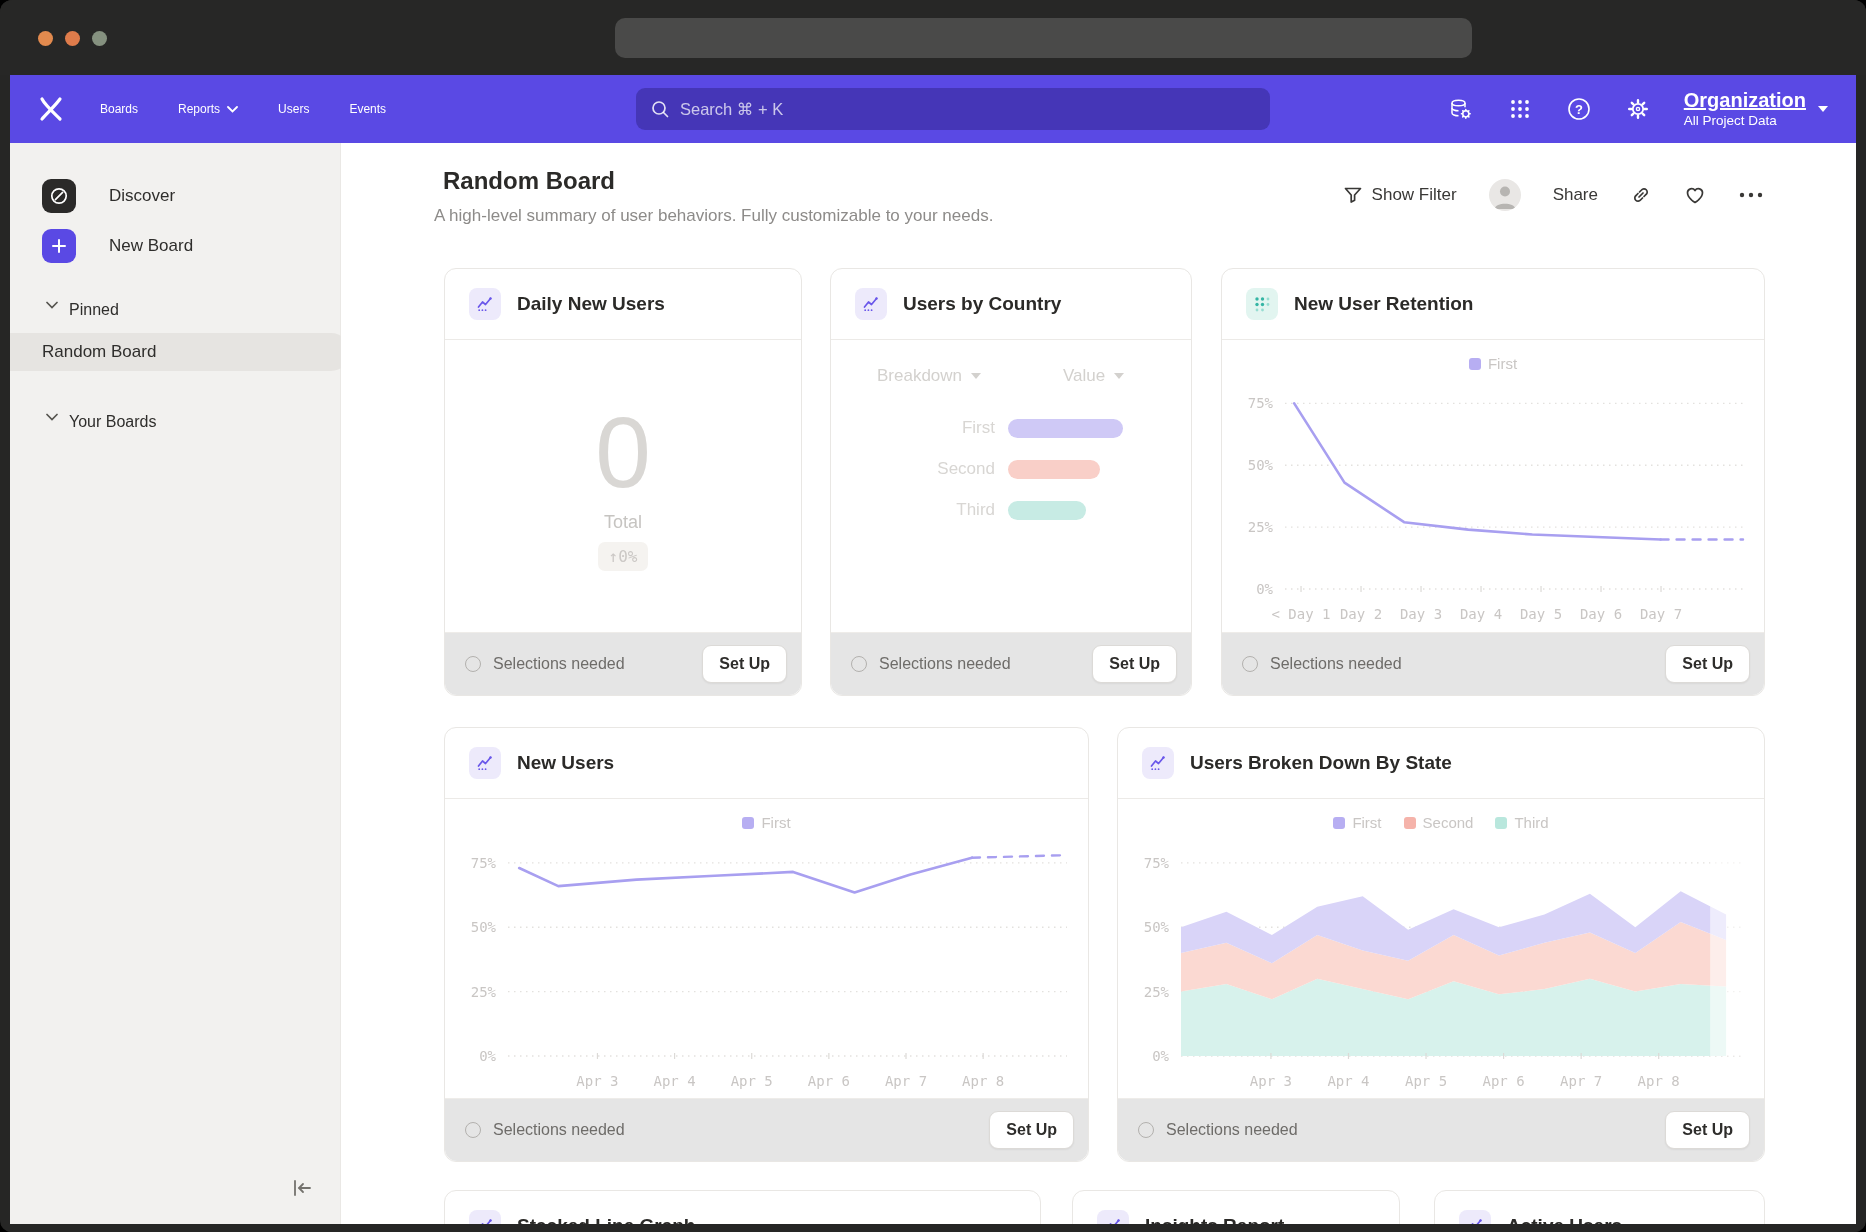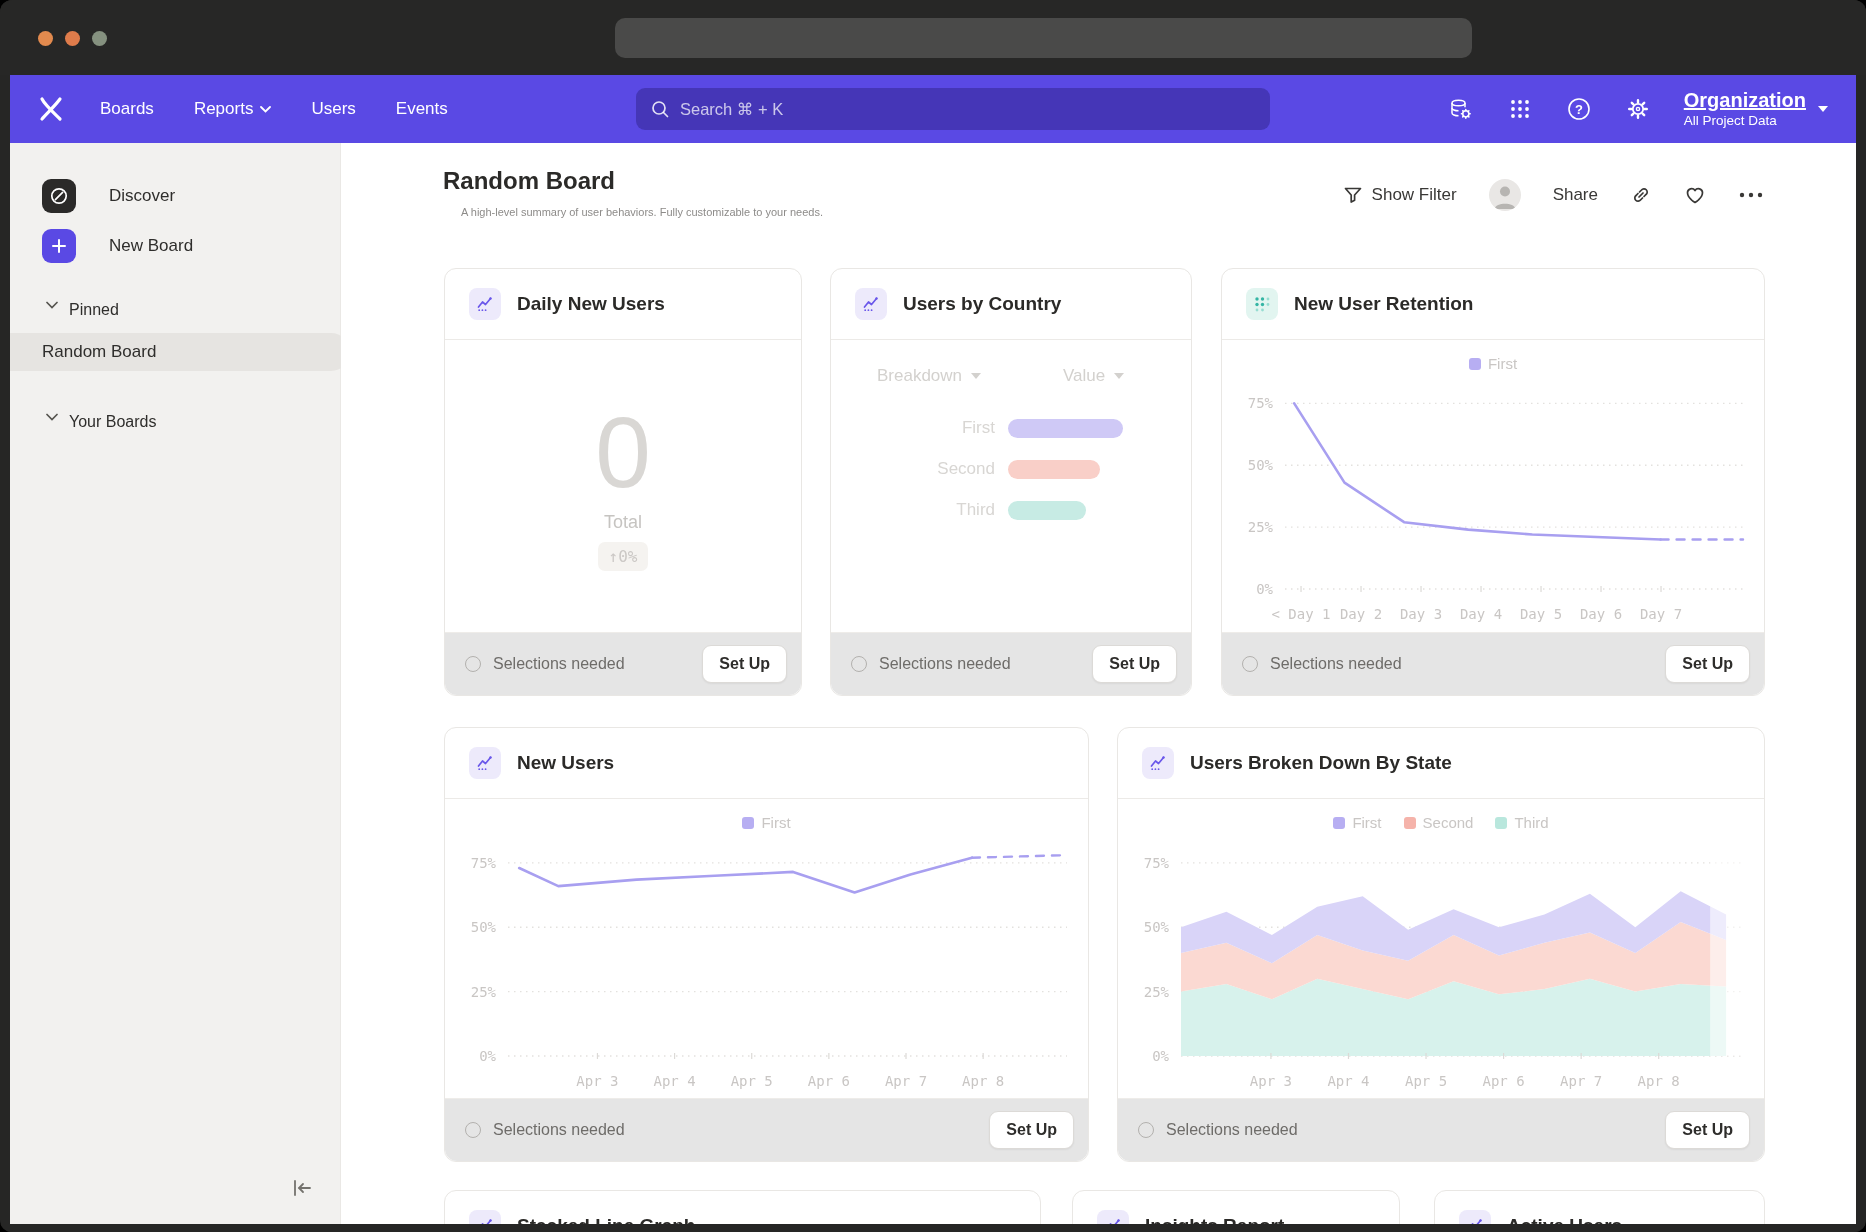"Boards" .topnav a { font-size: 17px -> 12px }
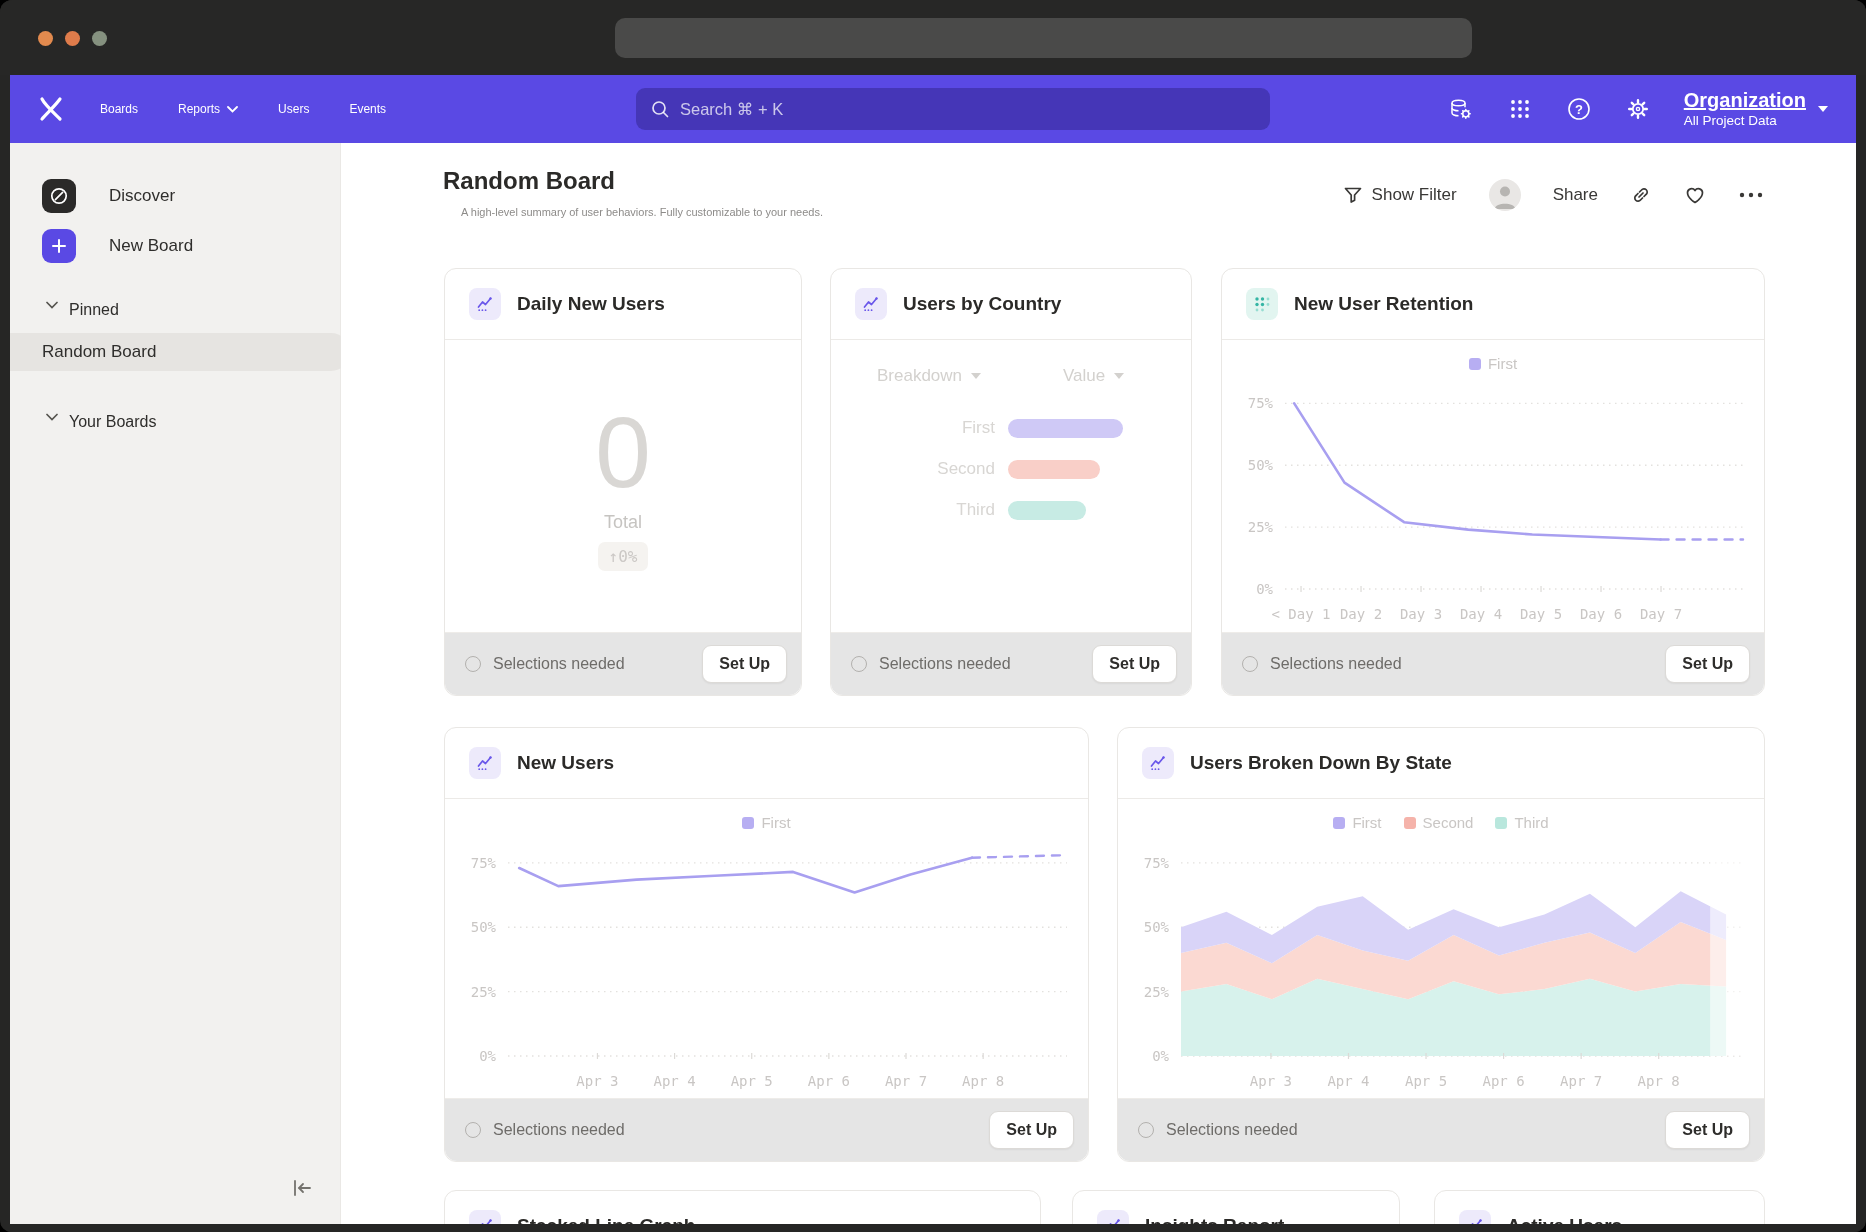"A high-level summary of user" .page-sub { font-size: 11px -> 17px; left: 120px -> 93px }
